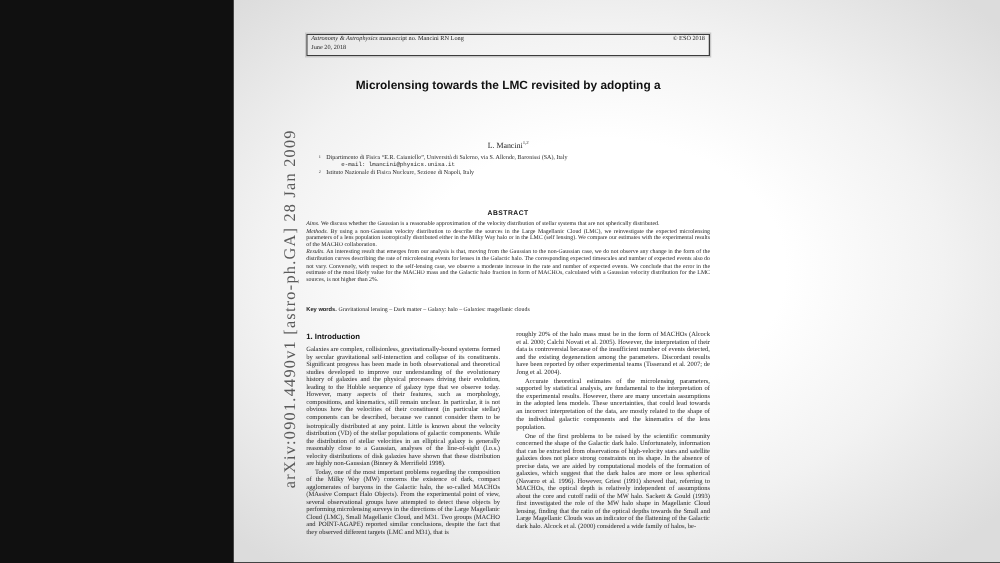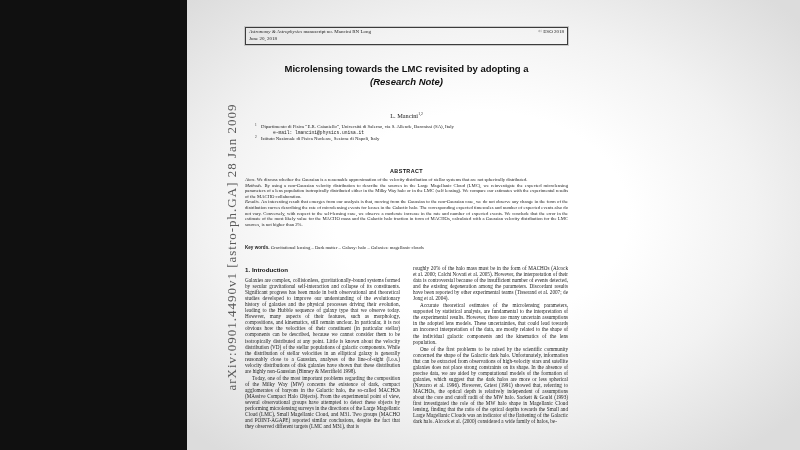"(Research Note)" div.title-line3 { html: <div>(Research Note)</div> -> none }
